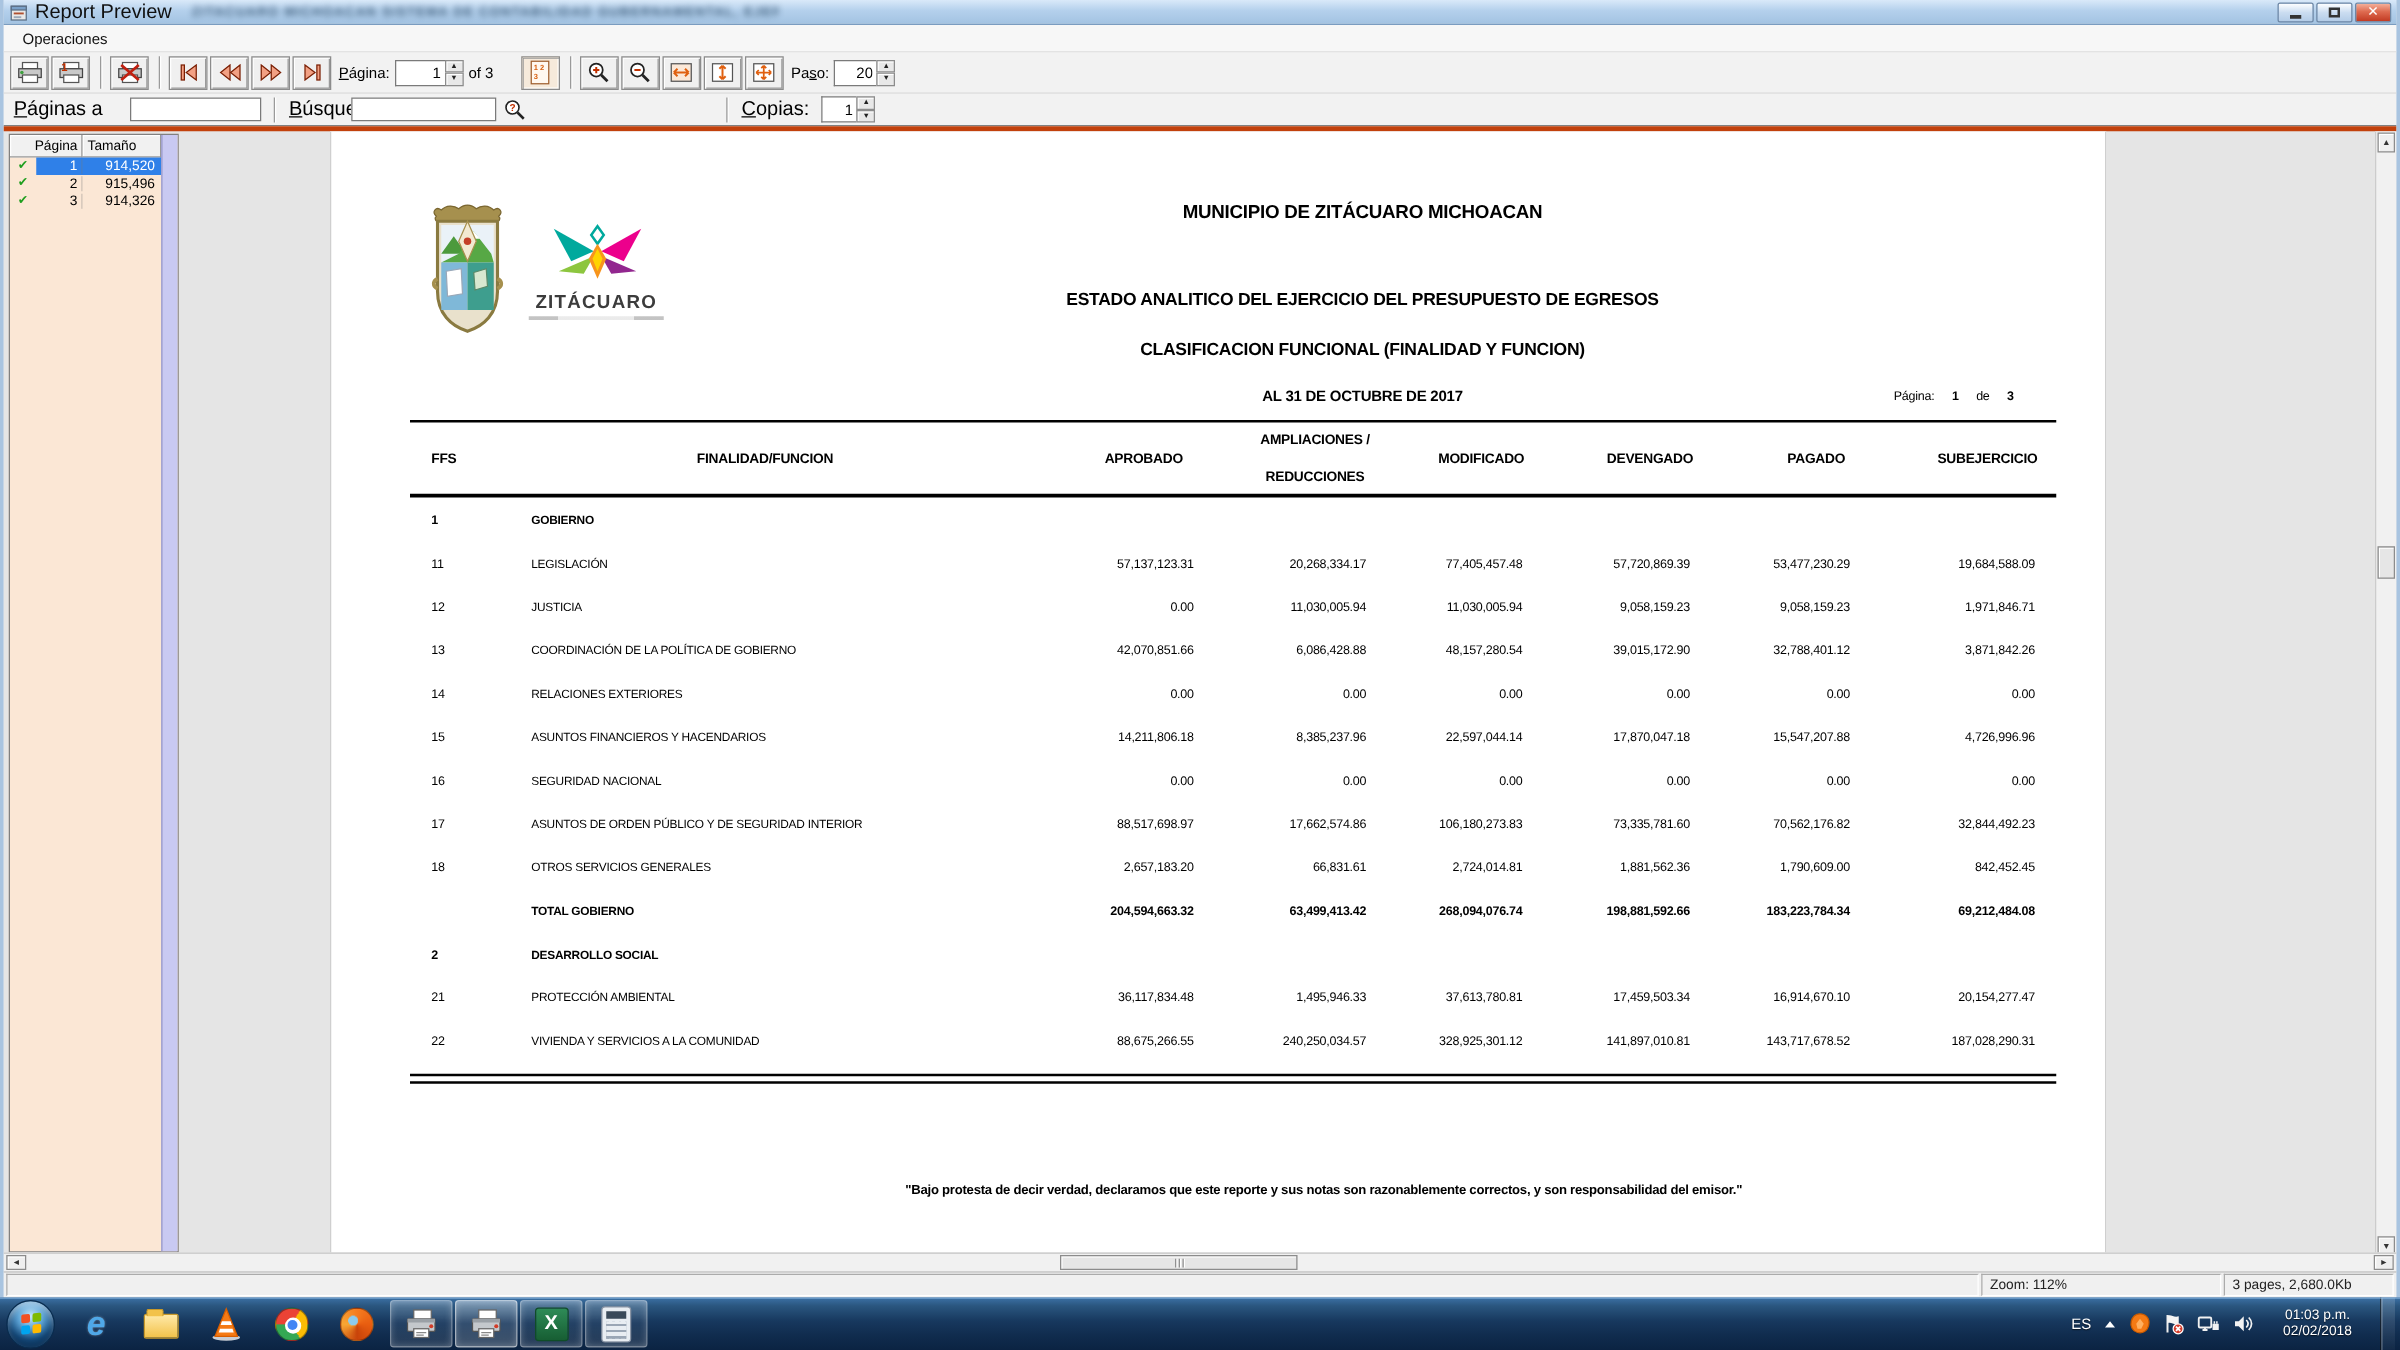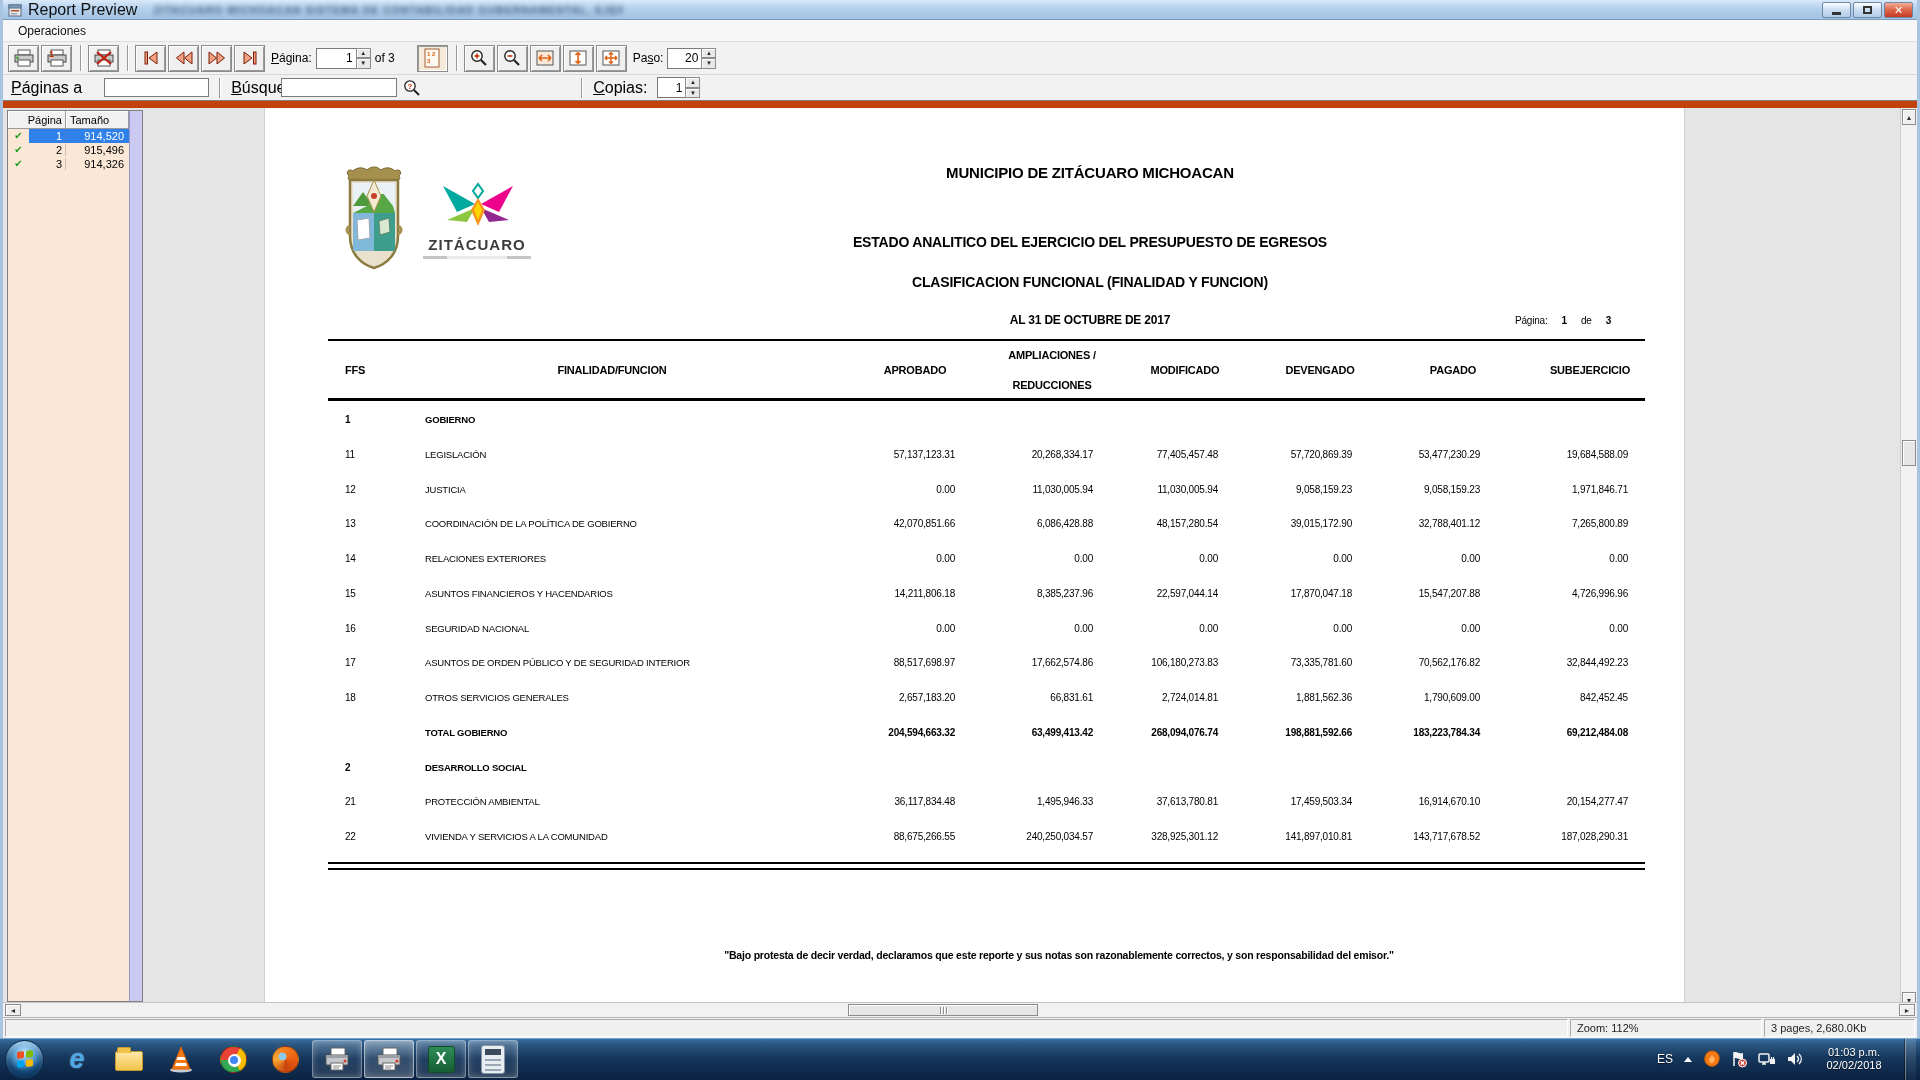"Página" .workspace { border-top: 7px solid #c2410c -> 4px solid #c2410c }
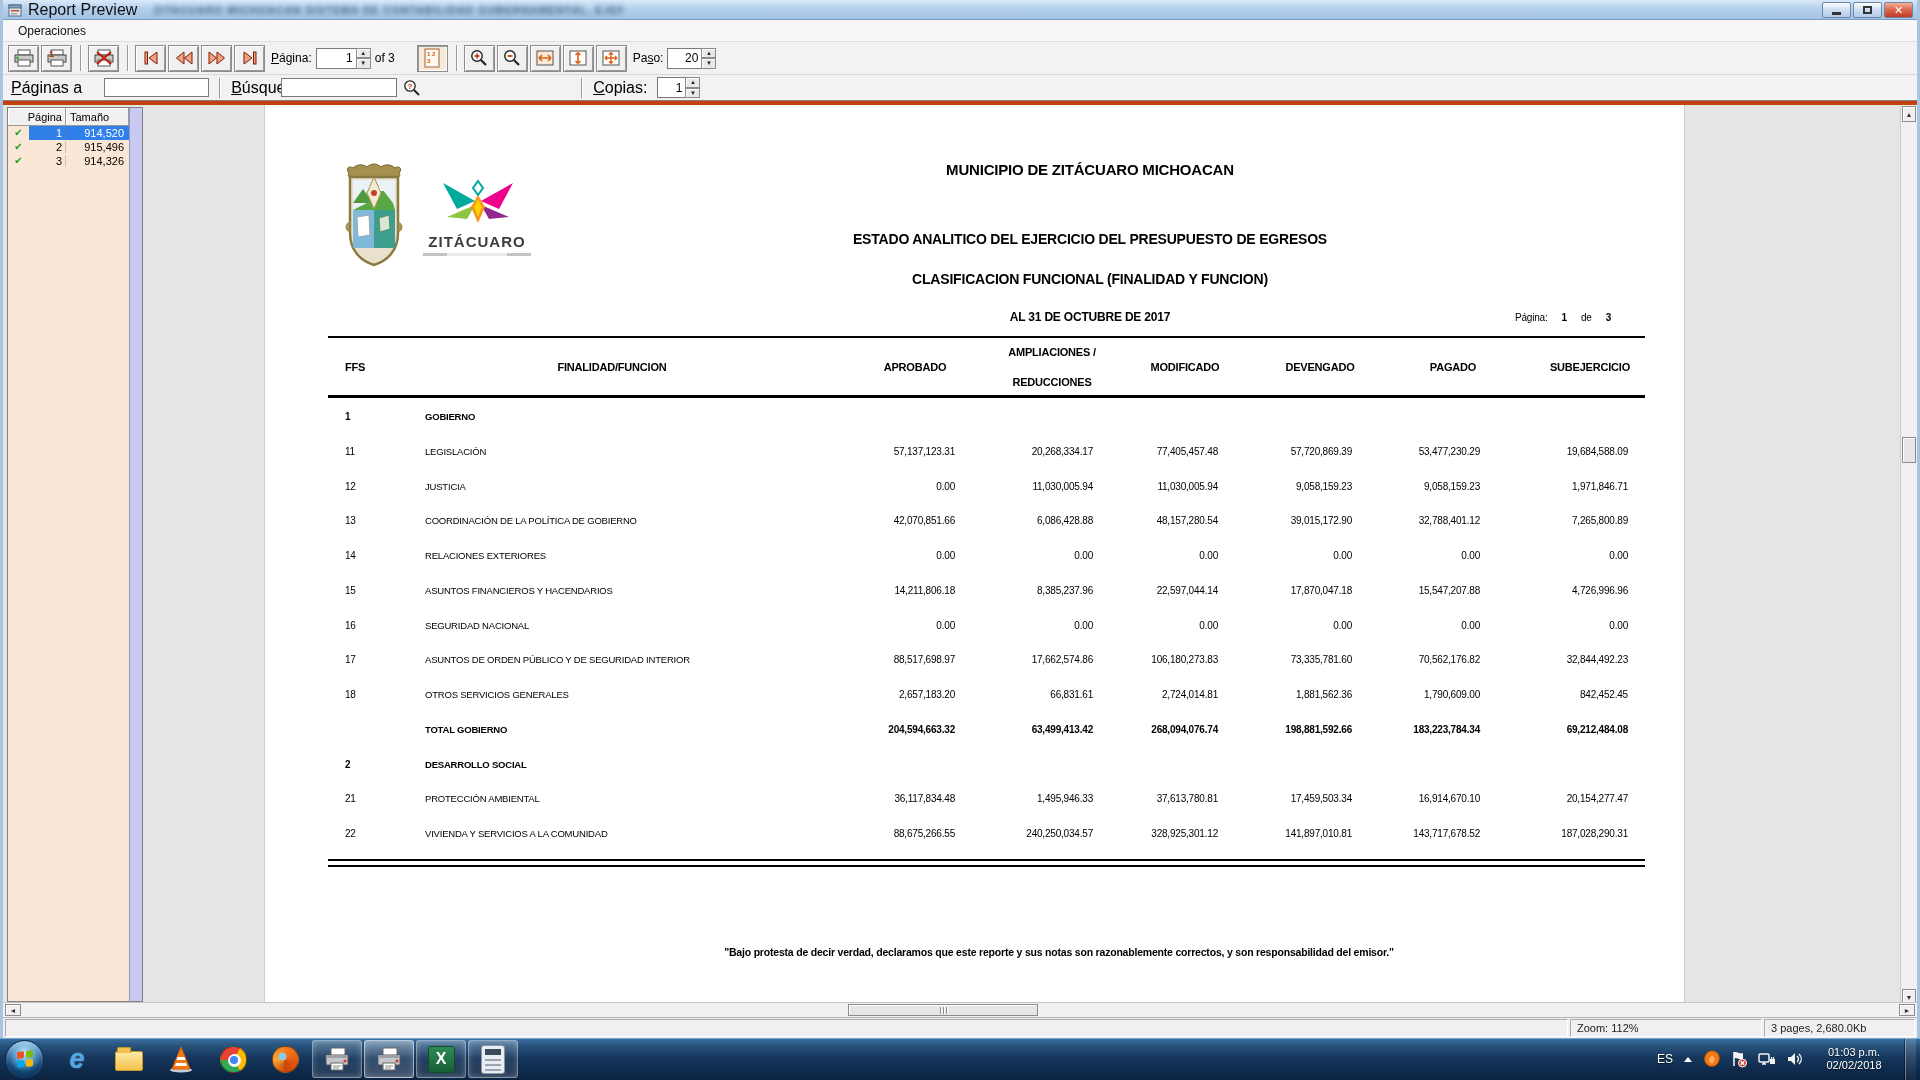"7,265,800.89" span.rr-num { text: 7,265,800.89 -> 3,871,842.26 }
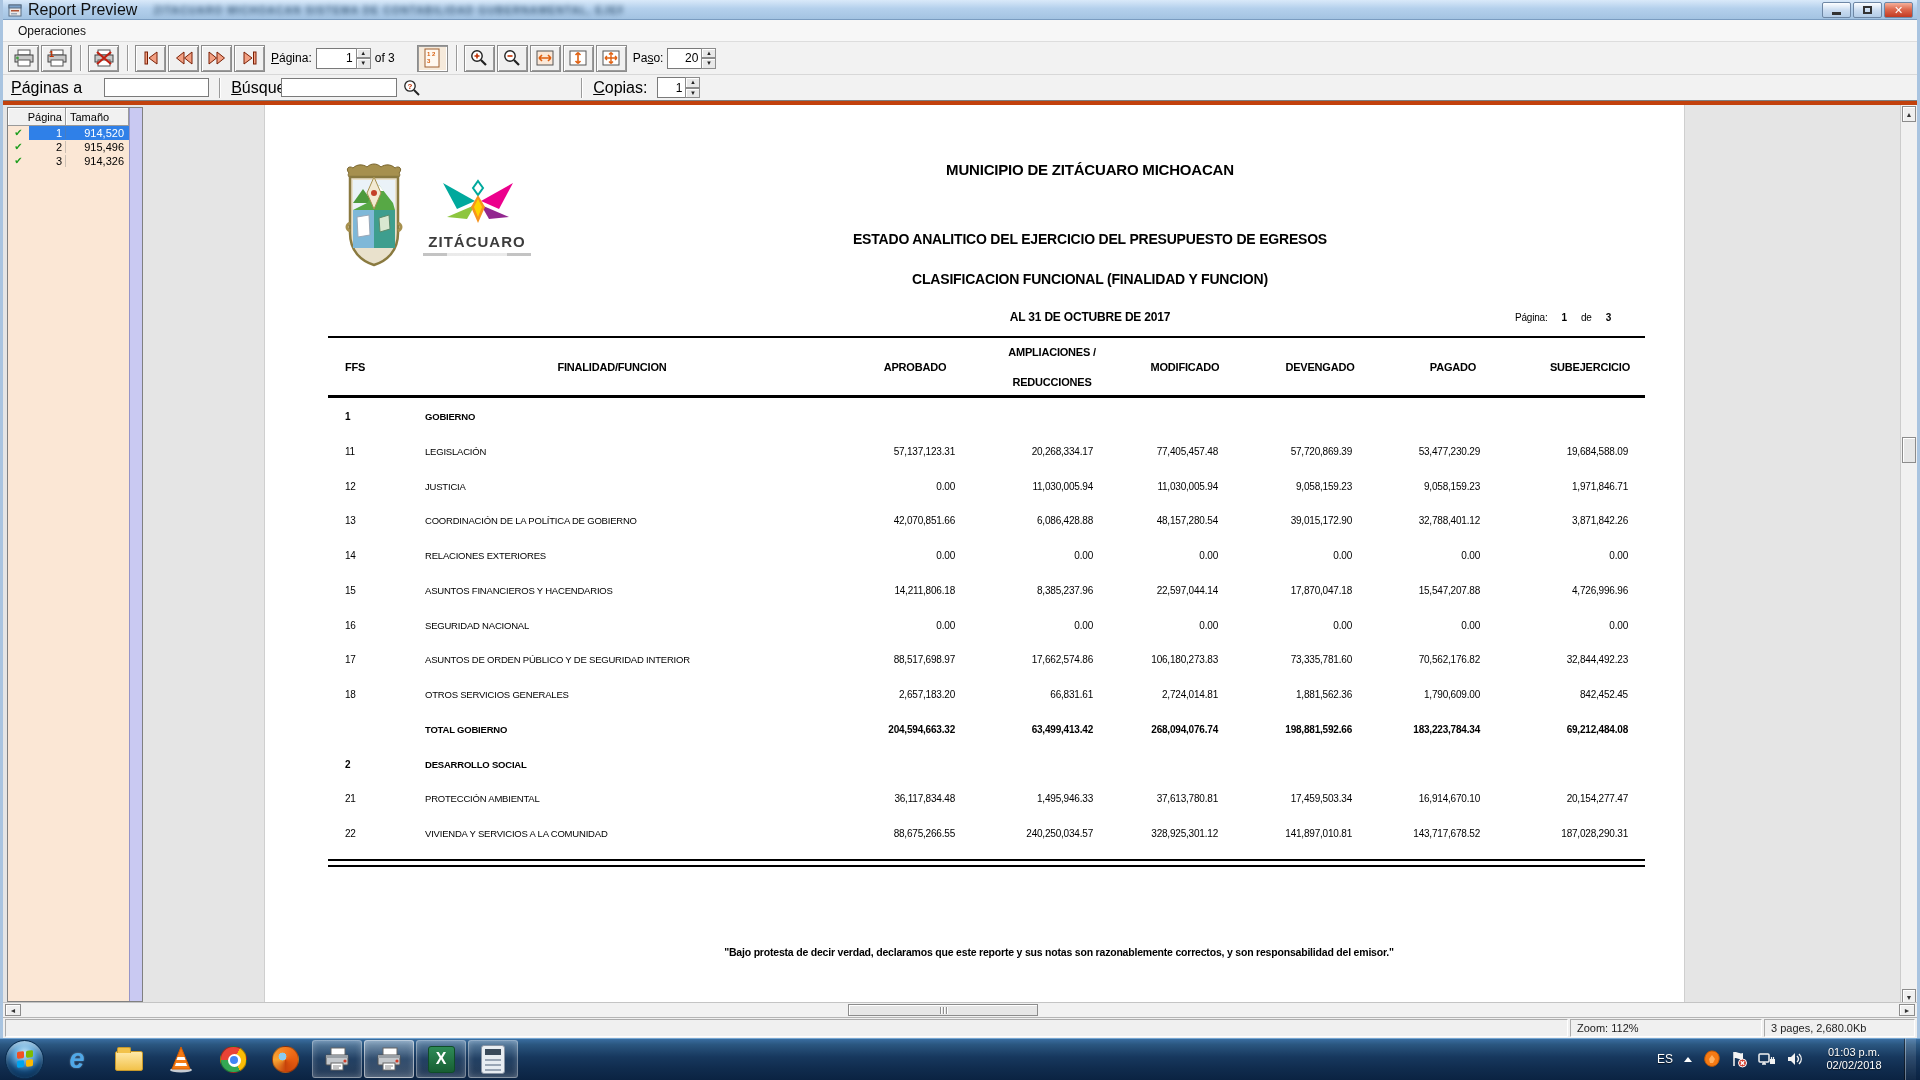"3 pages, 2,680.0Kb" .sb-pages { width: 151px -> 136px }
